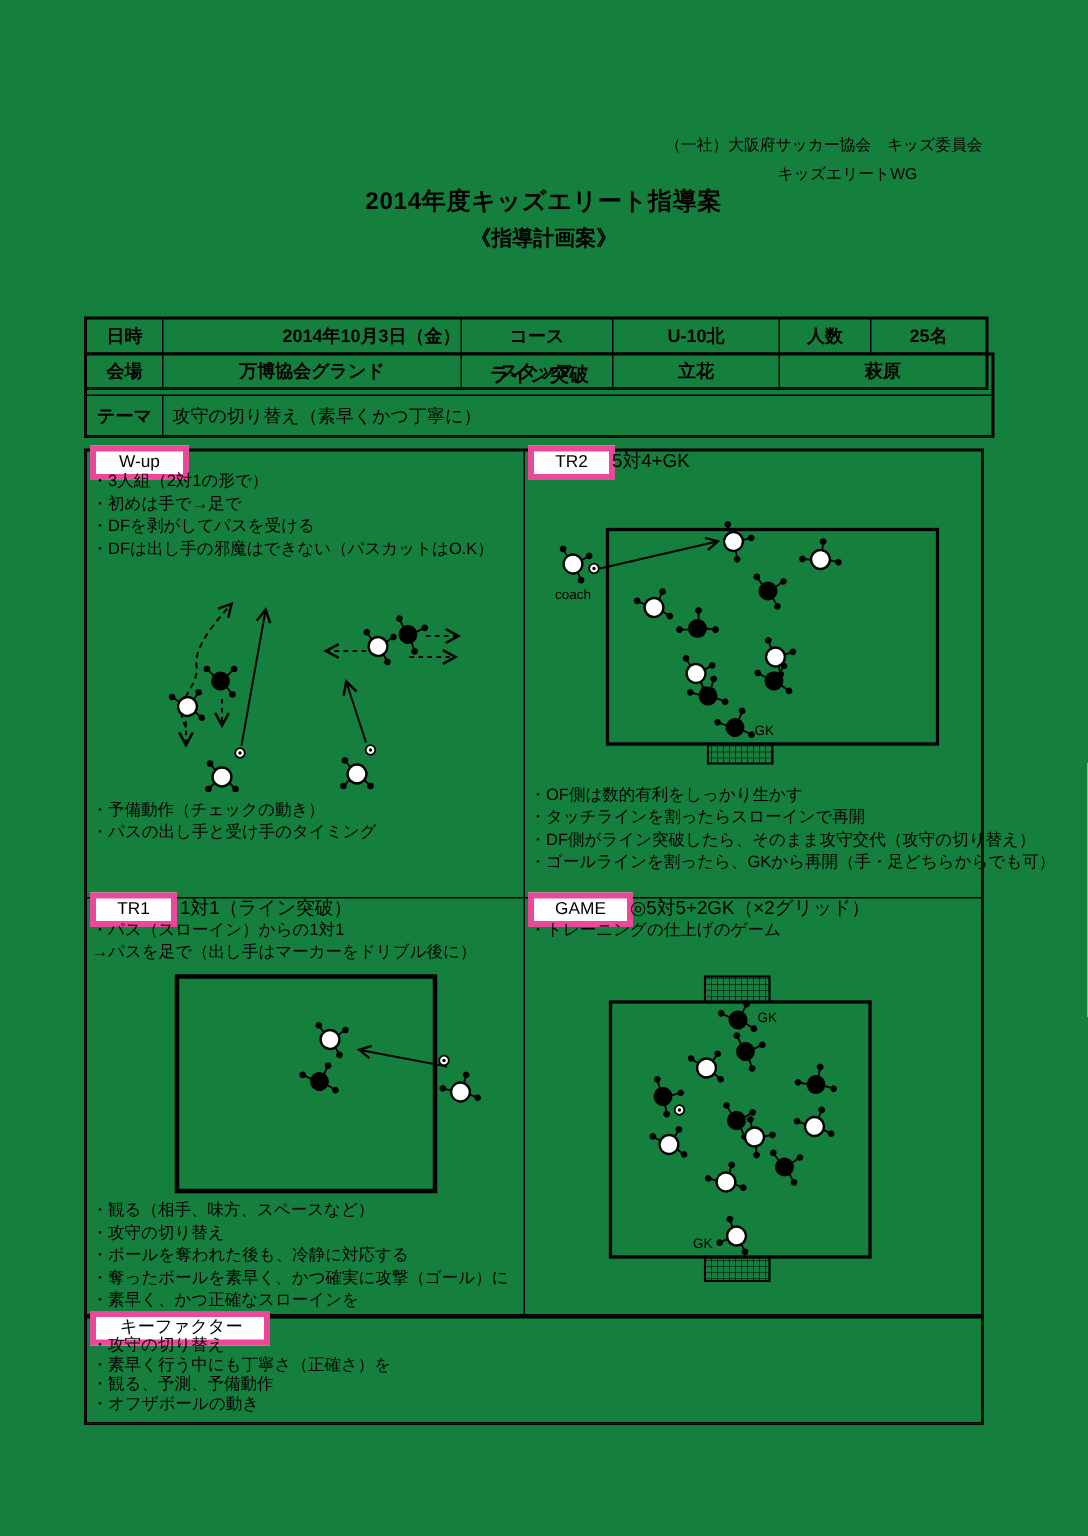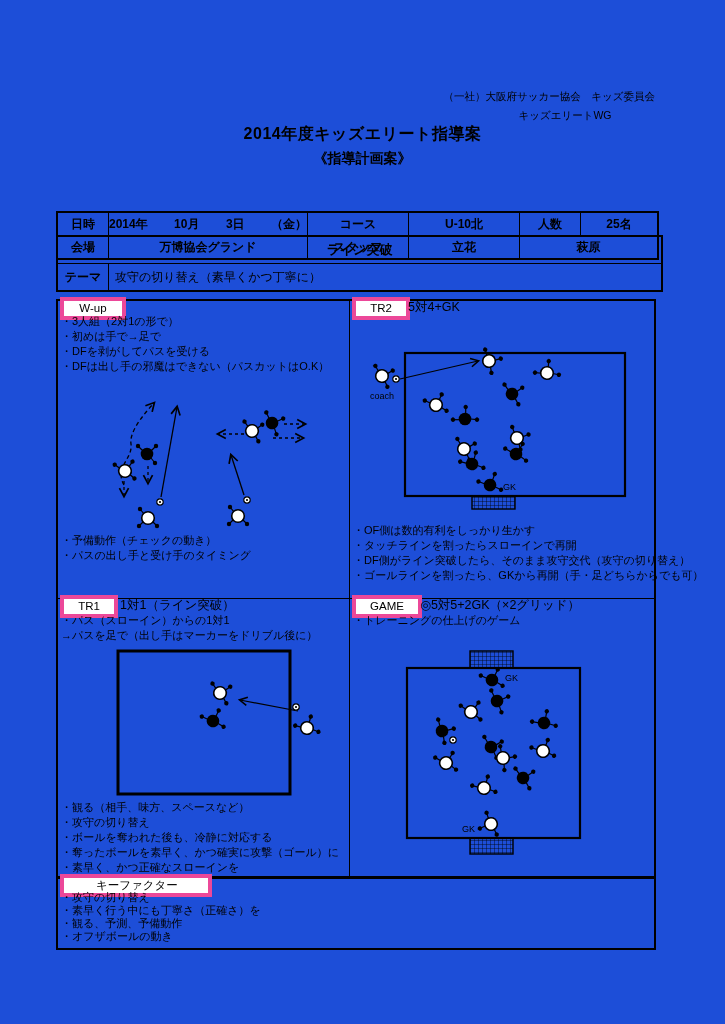"（一社）大阪府サッカー協会 キッズ委員会" .page { background: #1d4ed8 -> #15803d }
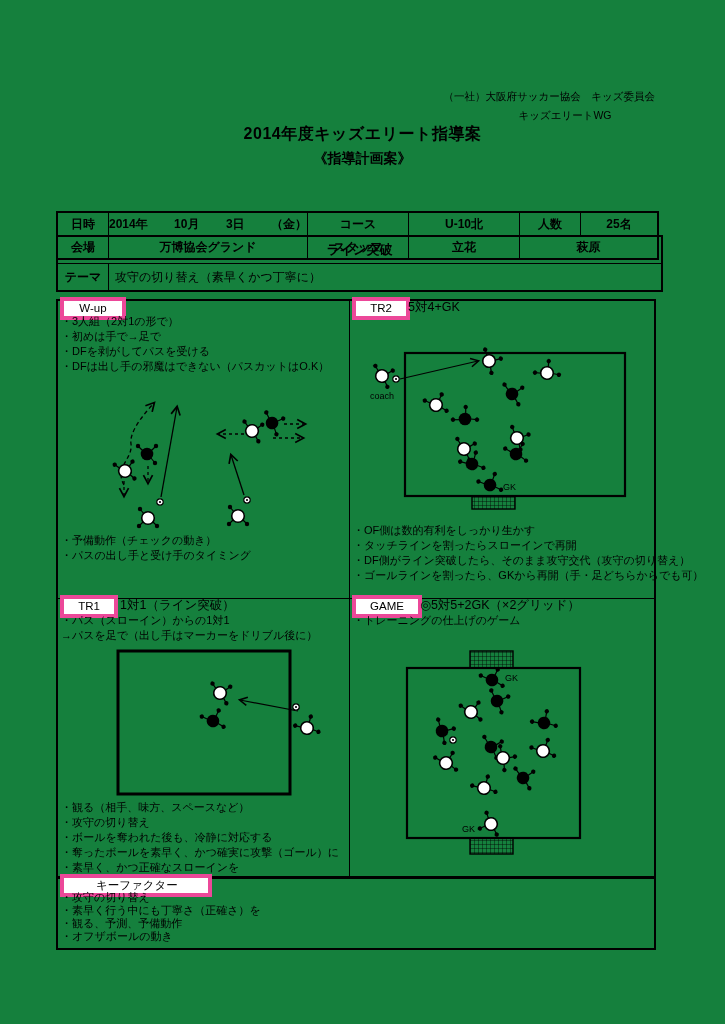"2014年" .spread { justify-content: space-between -> flex-end }
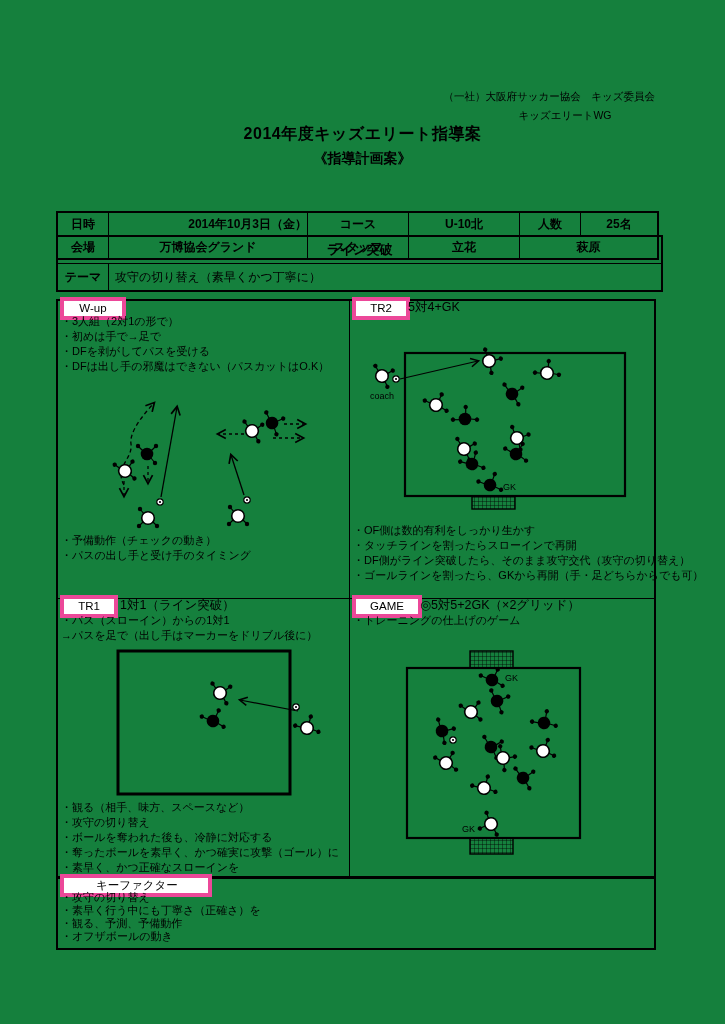"キーファクター" div.tab { padding: 0 32px -> 0 16px }
